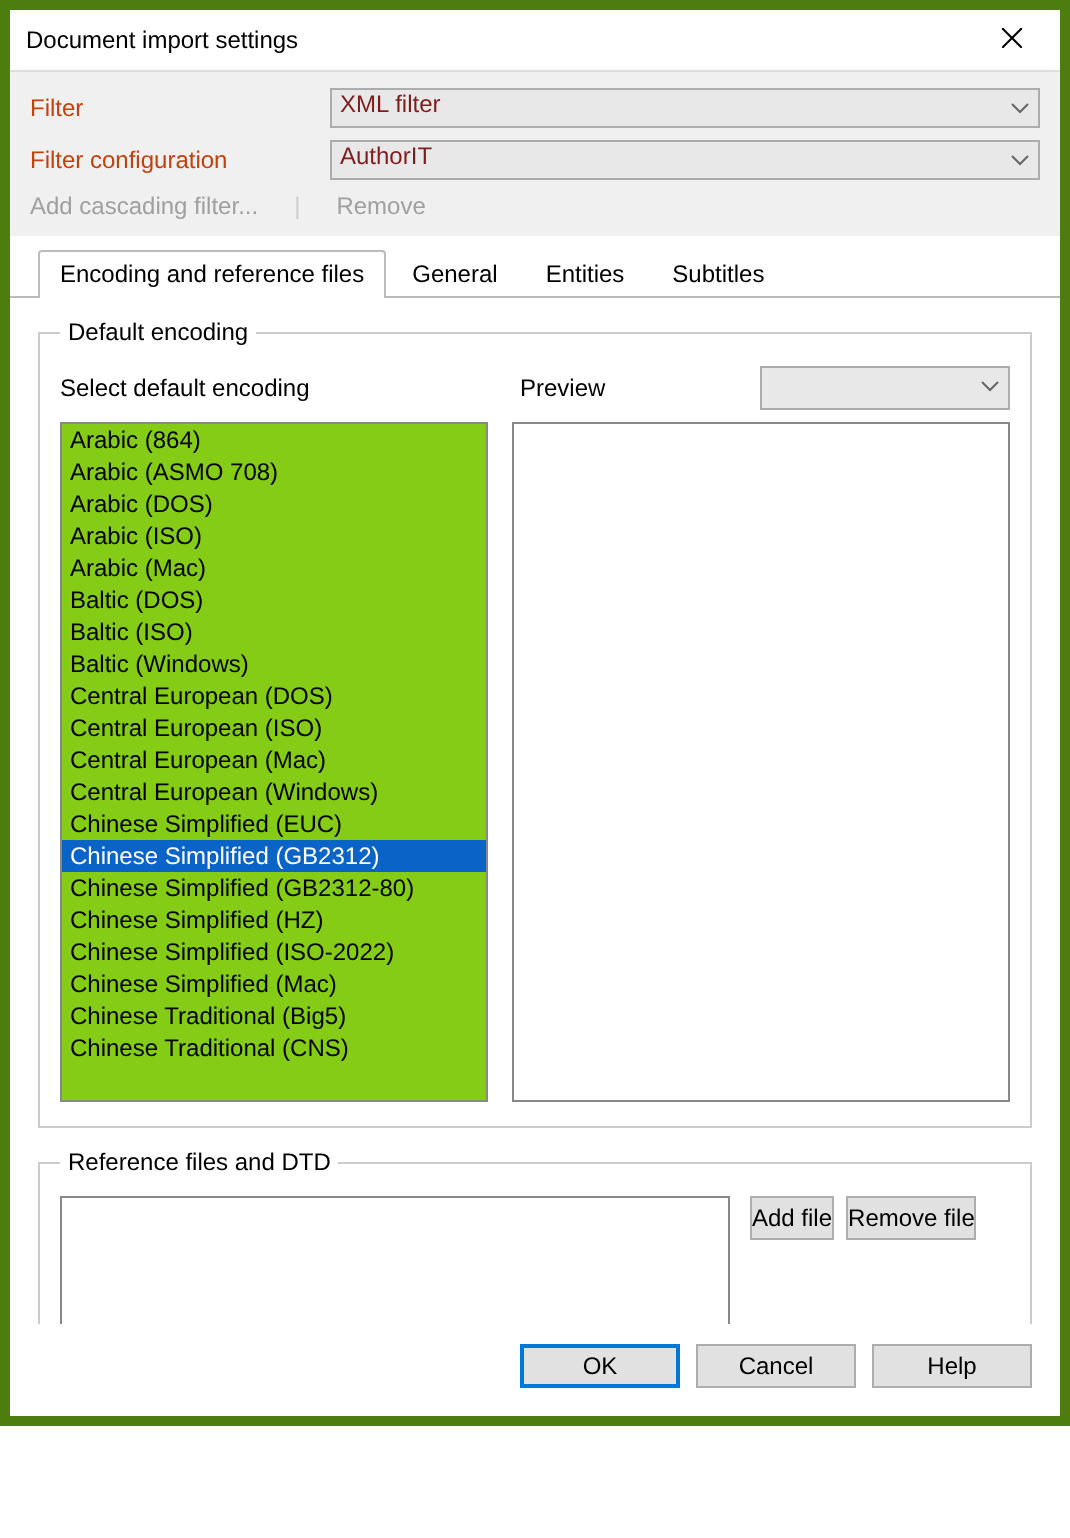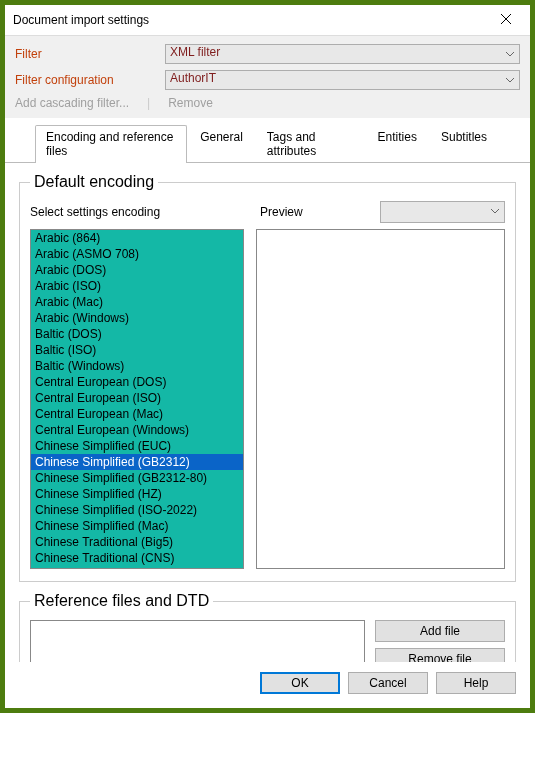"Encoding and reference files" .tabs { align-items: none -> flex-end; padding: 0 30px -> 0 14px }
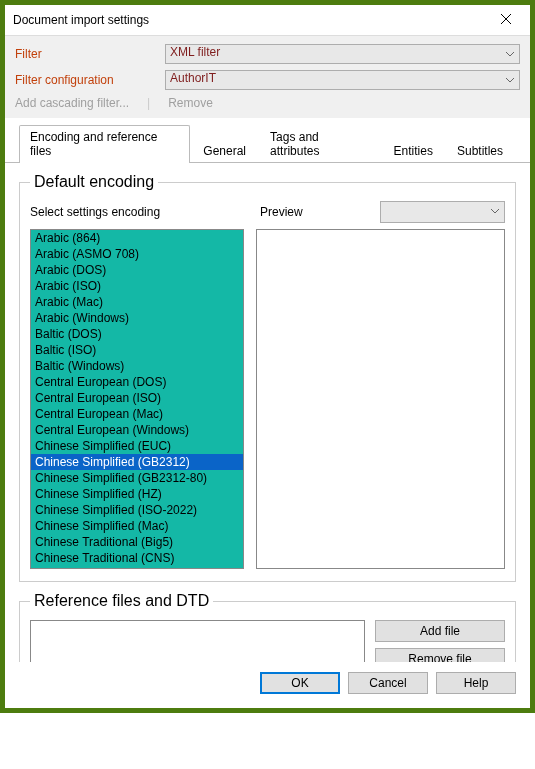"Tags and attributes" div.tab { html: <div>Tags and attributes</div> -> none }
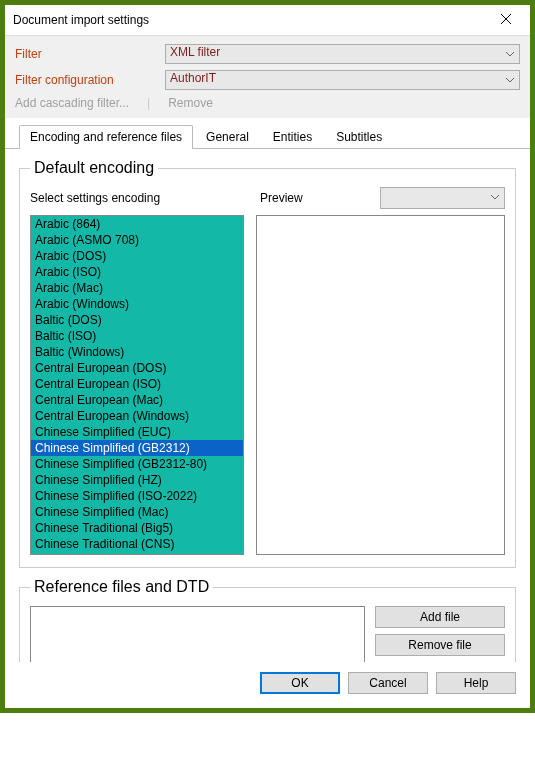"Default encoding" legend { font-size: 16px -> 12px }
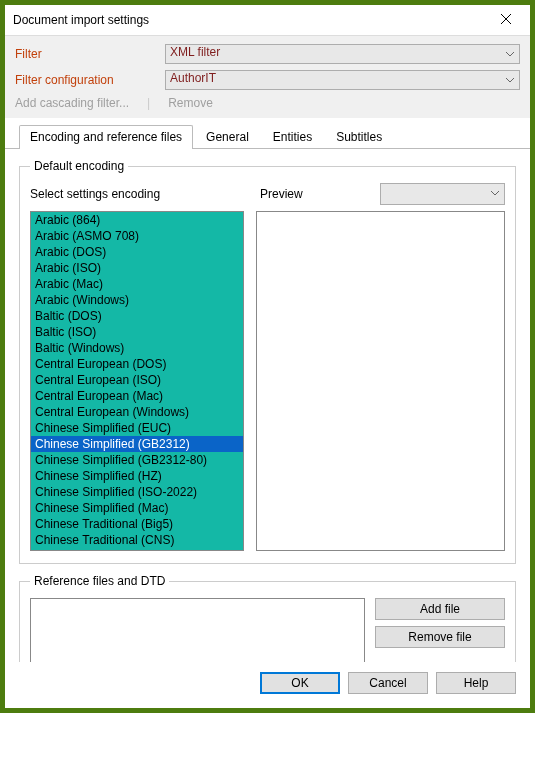"Select settings encoding" span.left { text: settings -> default }
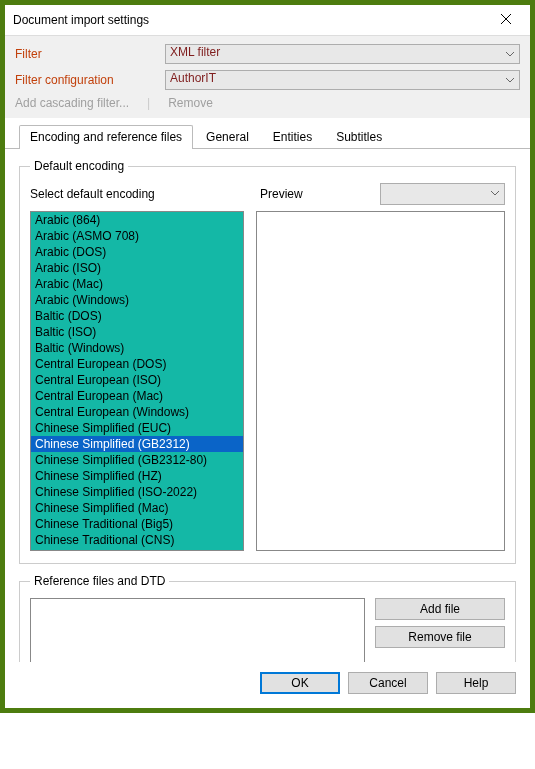"Arabic (864)" .listbox { background: #14b8a6 -> #84cc16 }
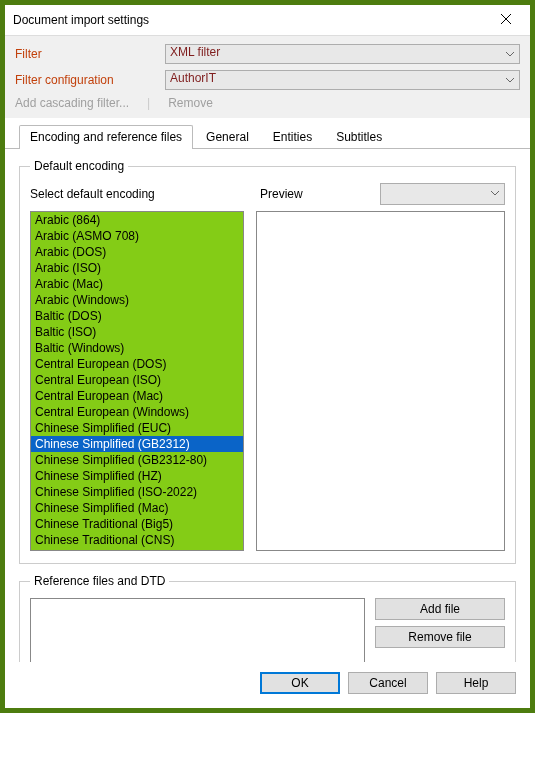"Arabic (Windows)" div.item { html: <div>Arabic (Windows)</div> -> none }
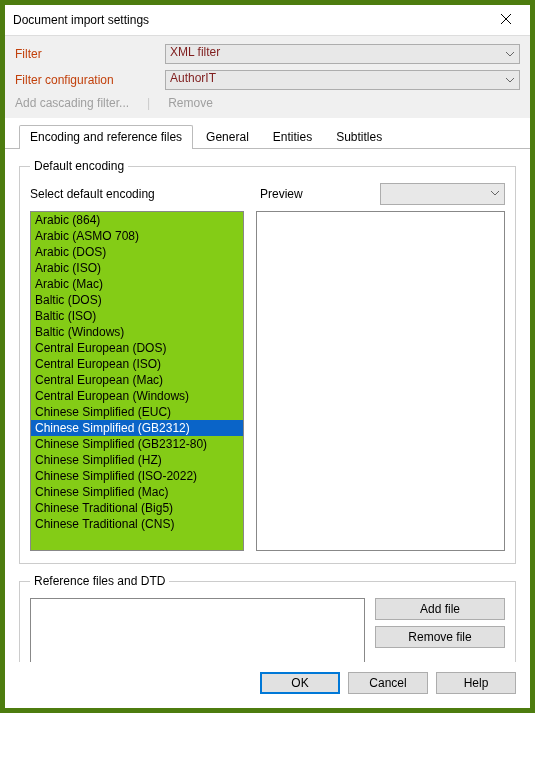"Add file" .ref-btns { flex-direction: column -> row }
